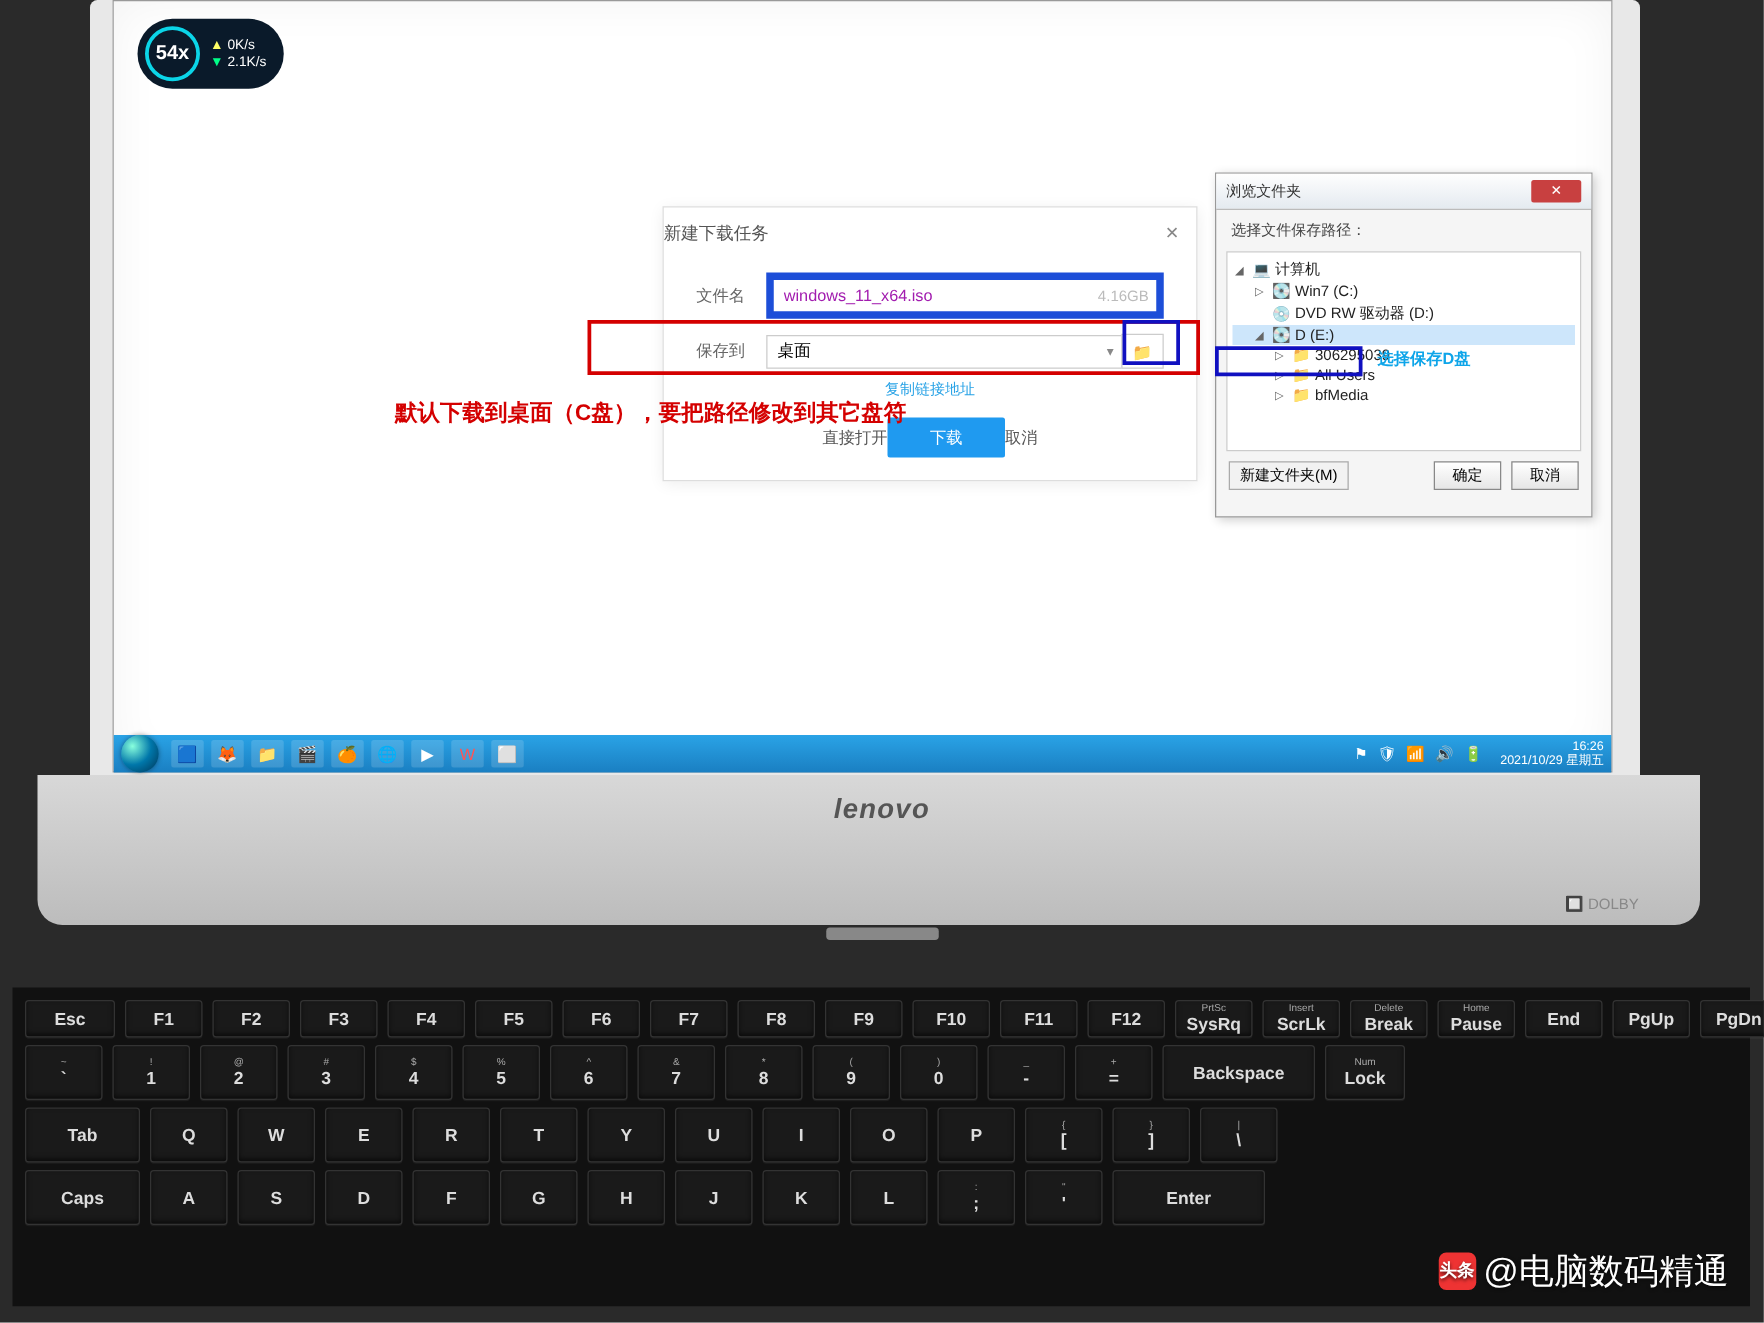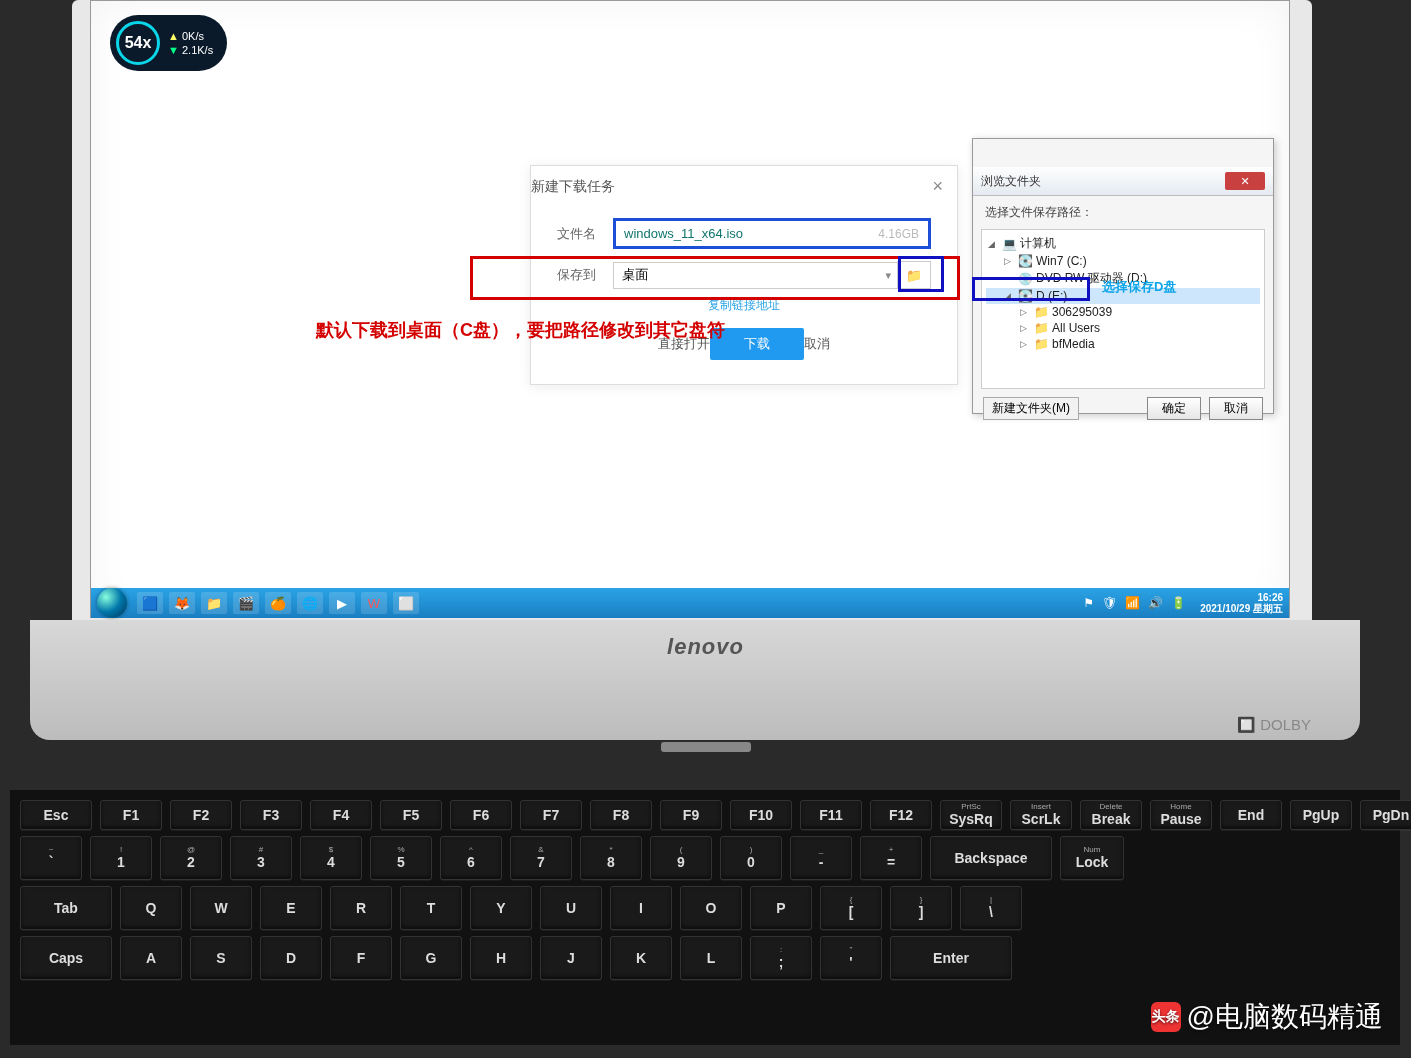"浏览文件夹" .bd-titlebar { margin-top: 28px -> none }
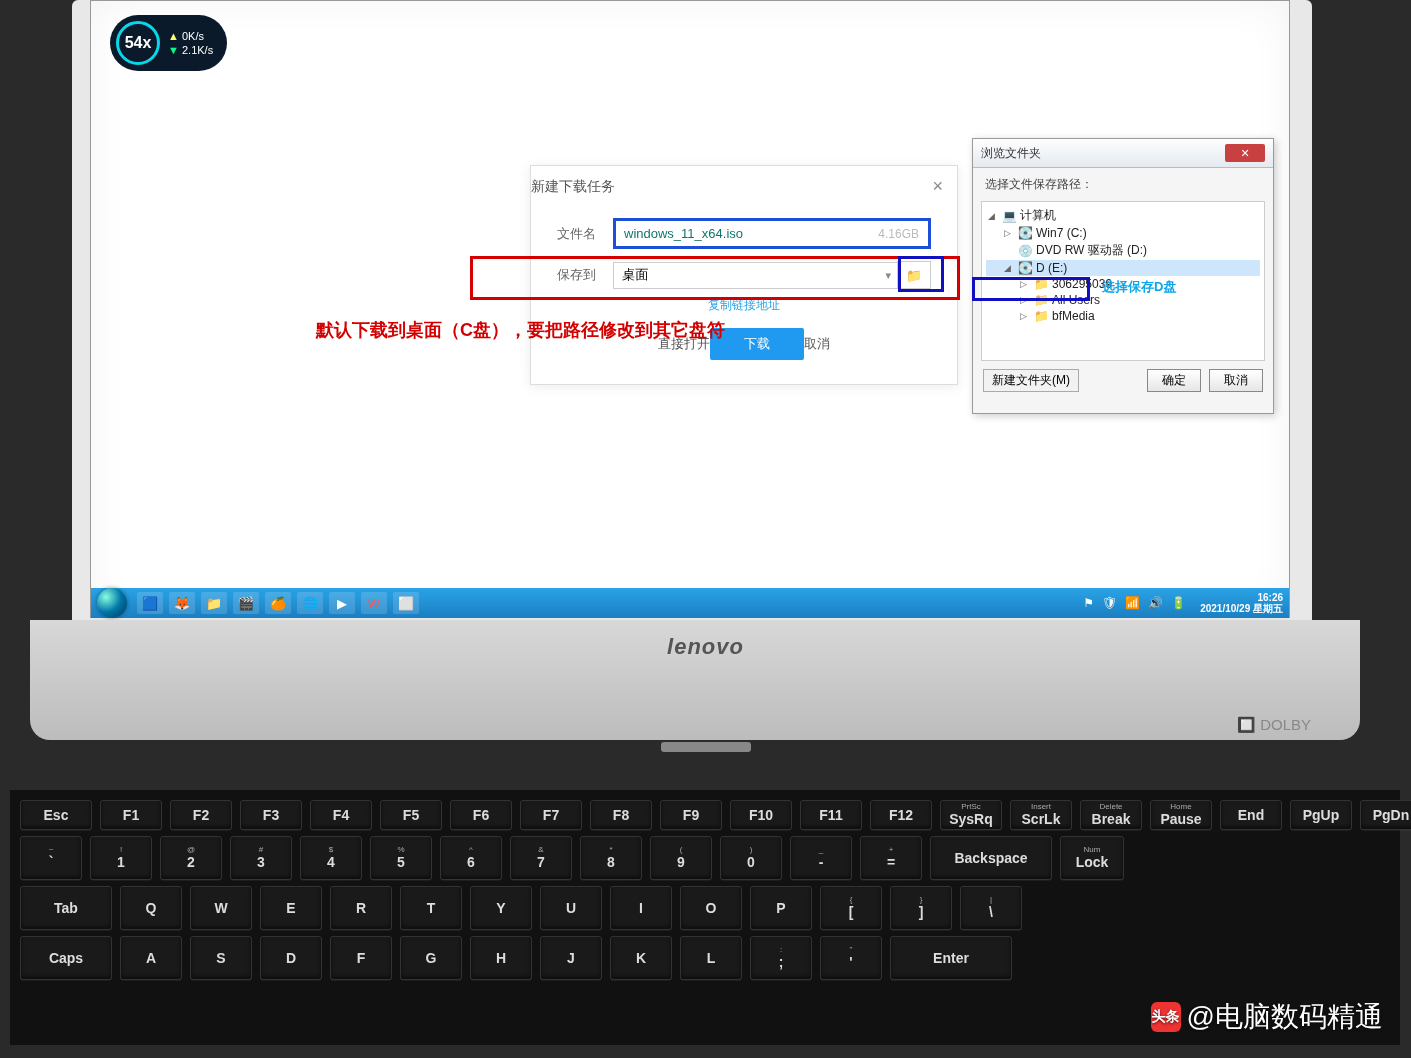"windows_11_x64.iso" .dl-field { border: 3px solid #1d4ed8 -> 6px solid #1d4ed8; color: #0f766e -> #a21caf }
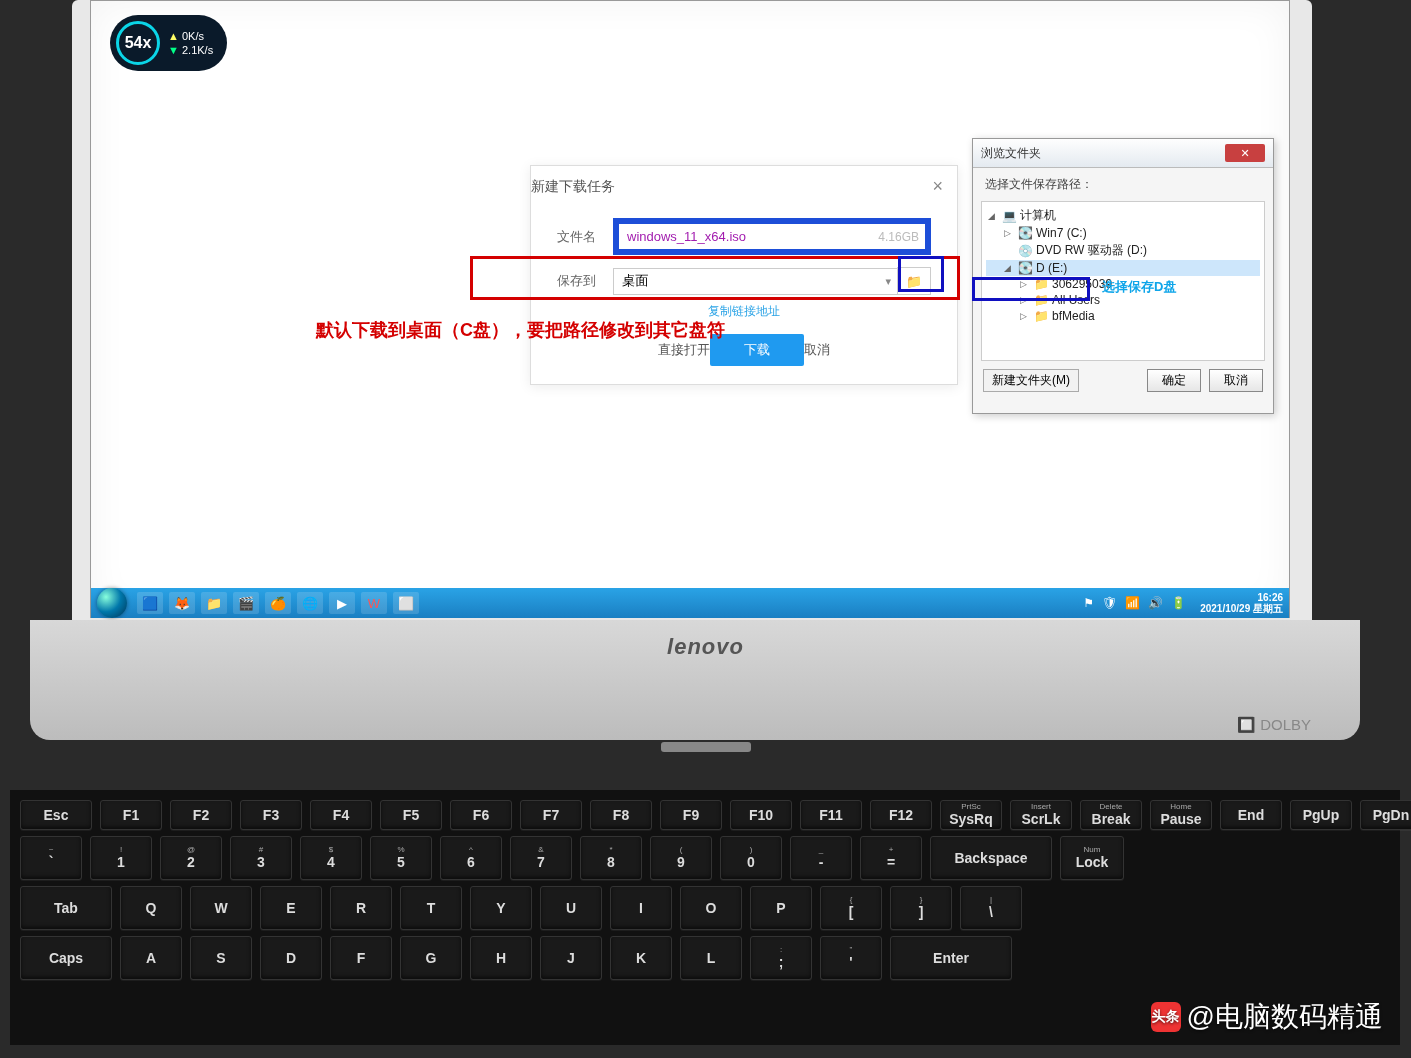"16:26" .clock { font-weight: bold -> none }
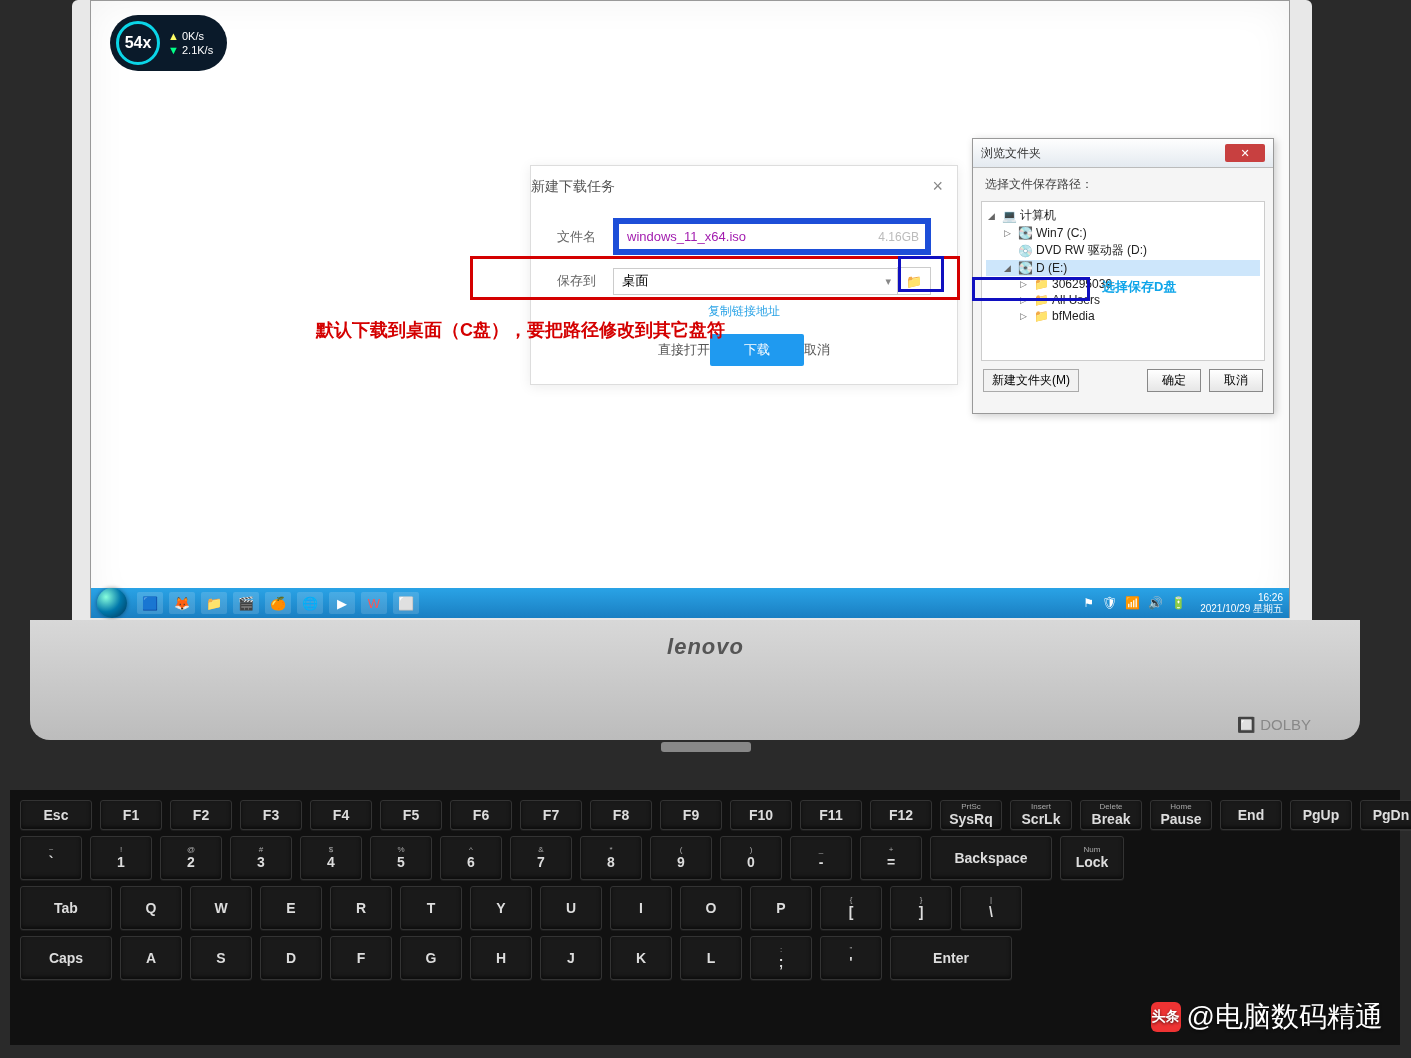"🔲 DOLBY" .dolby { font-size: 15px -> 12px }
